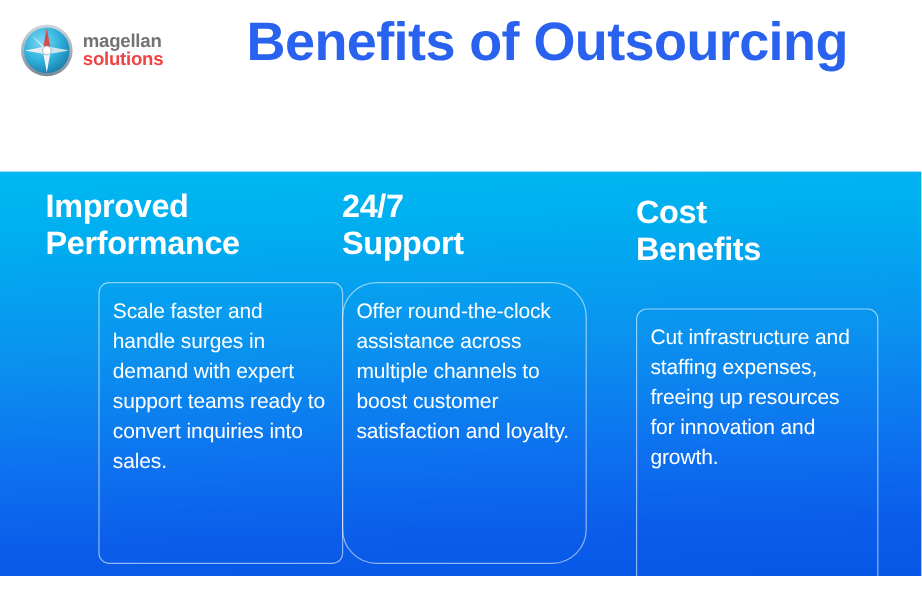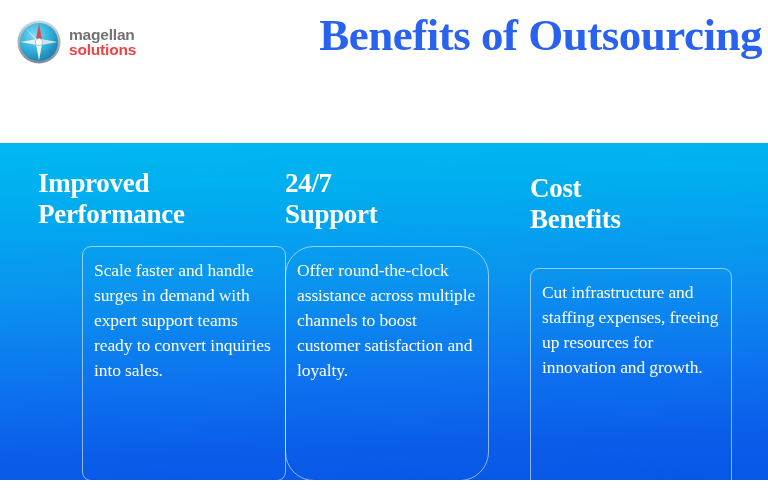"Benefits of Outsourcing" .title-block { font-family: Liberation Serif, serif -> none; text-align: right -> center }
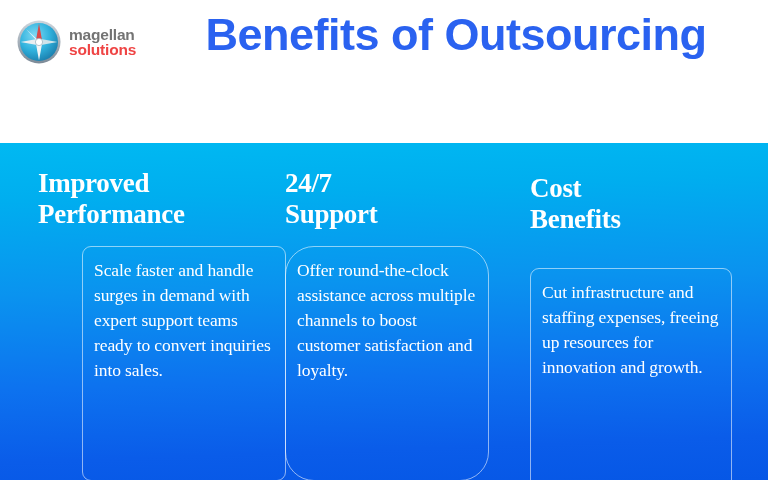"Improved" .columns { font-family: Liberation Serif, serif -> none; top: 11px -> 0 }
